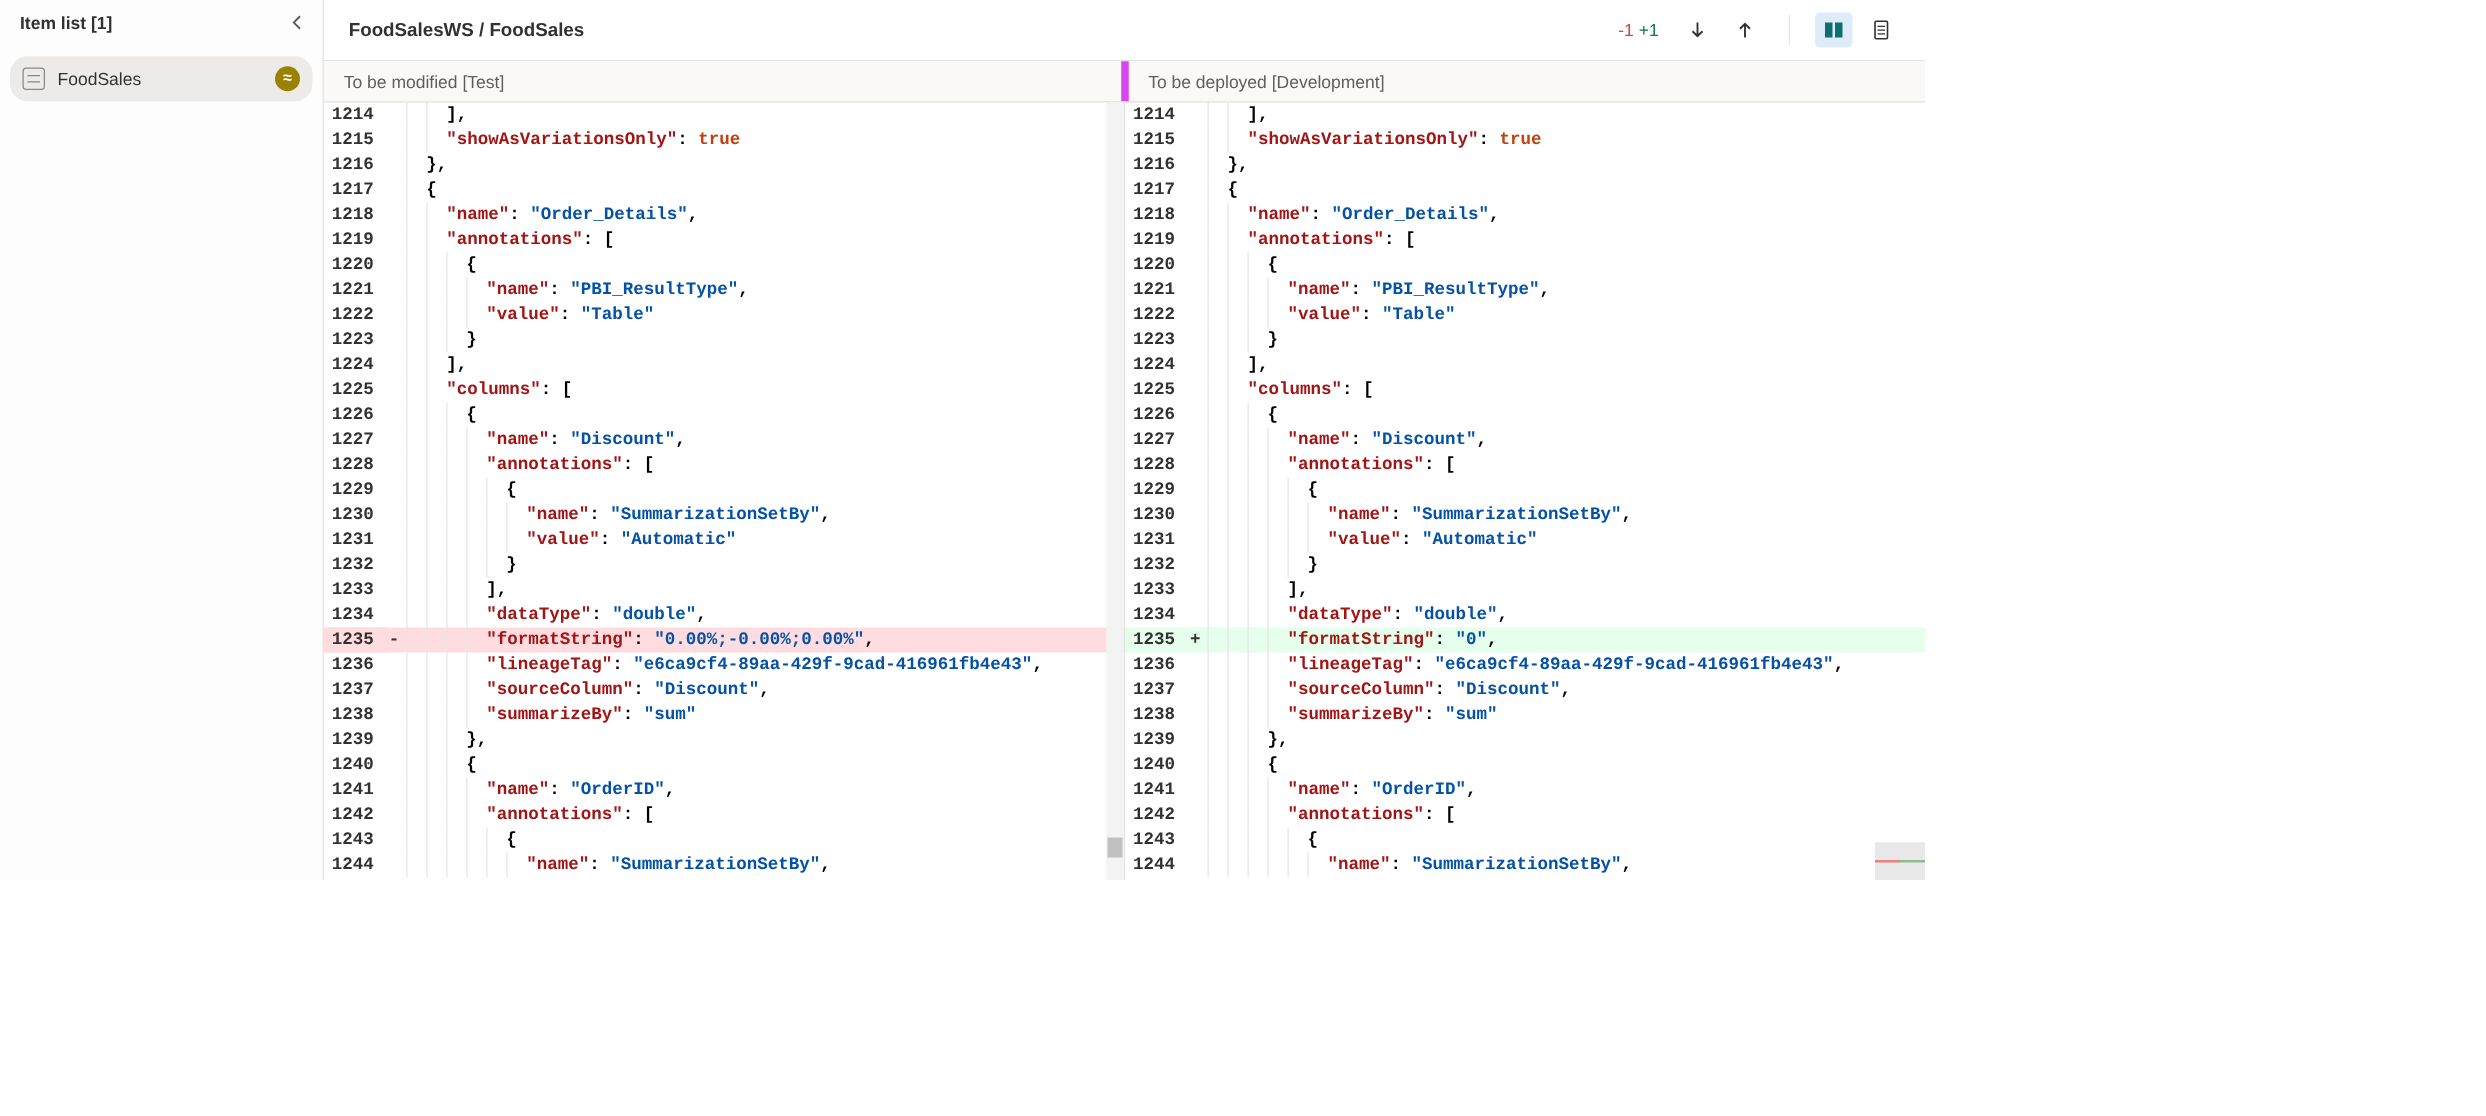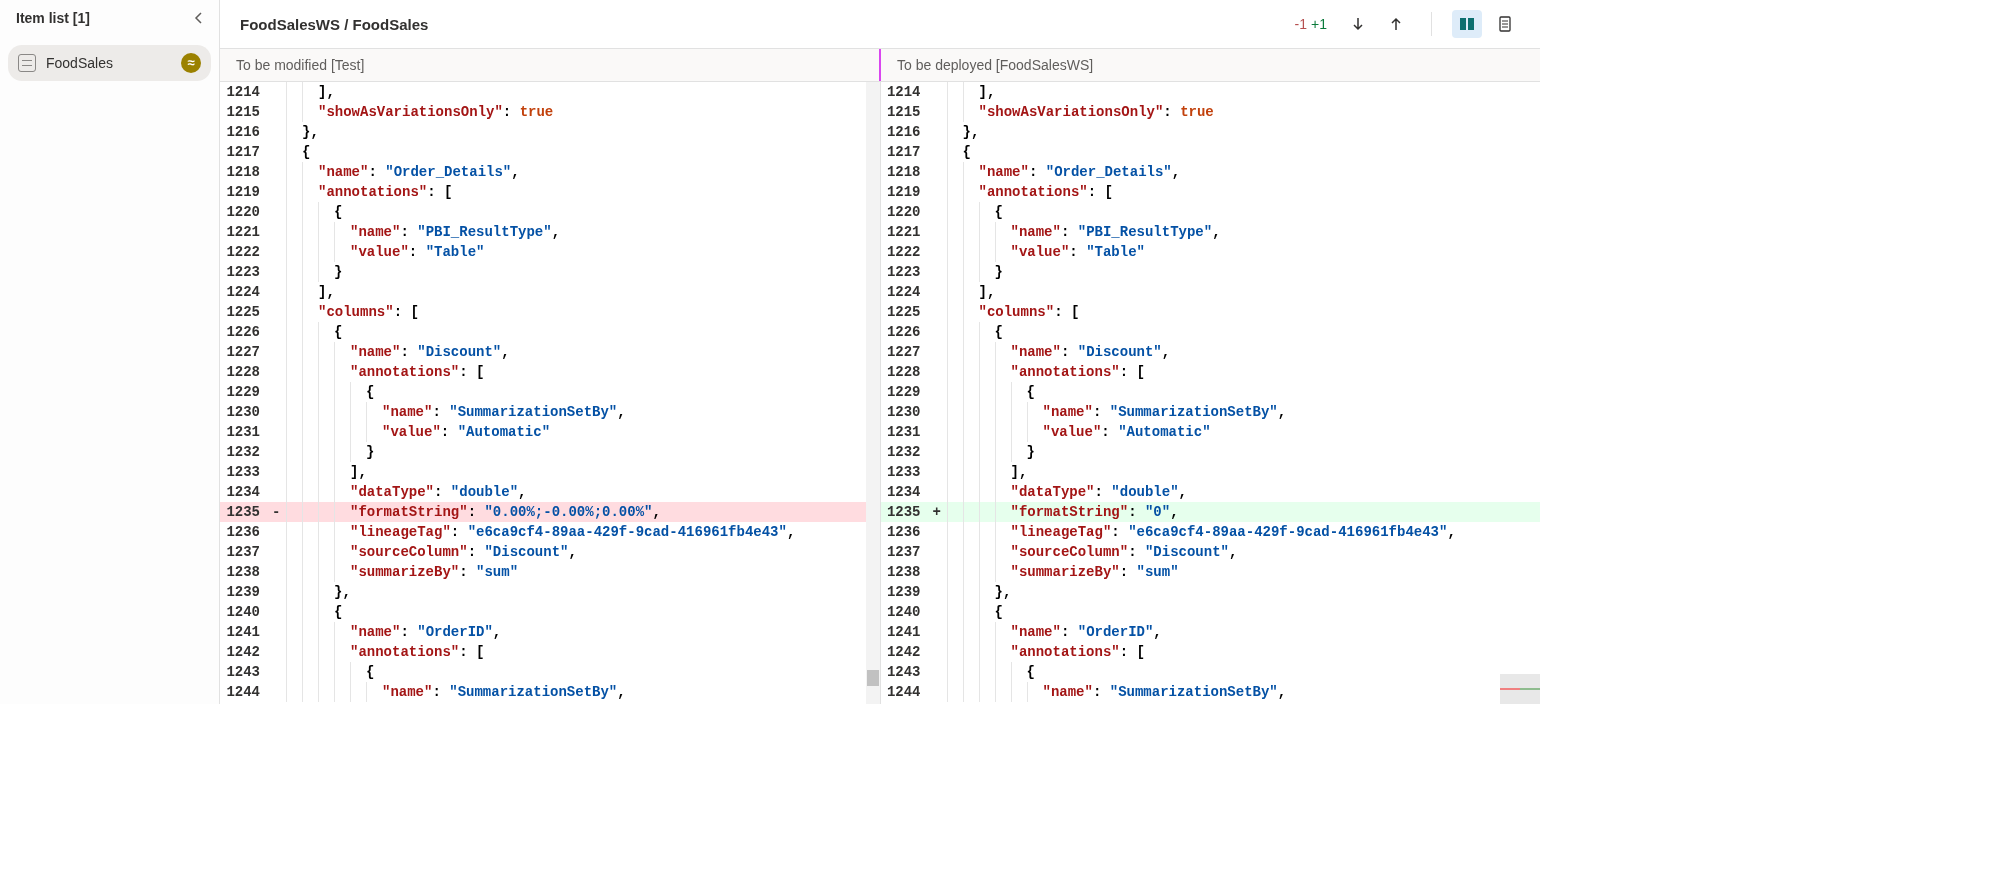"Item list [1]" .sidebar { width: 220px -> 259px }
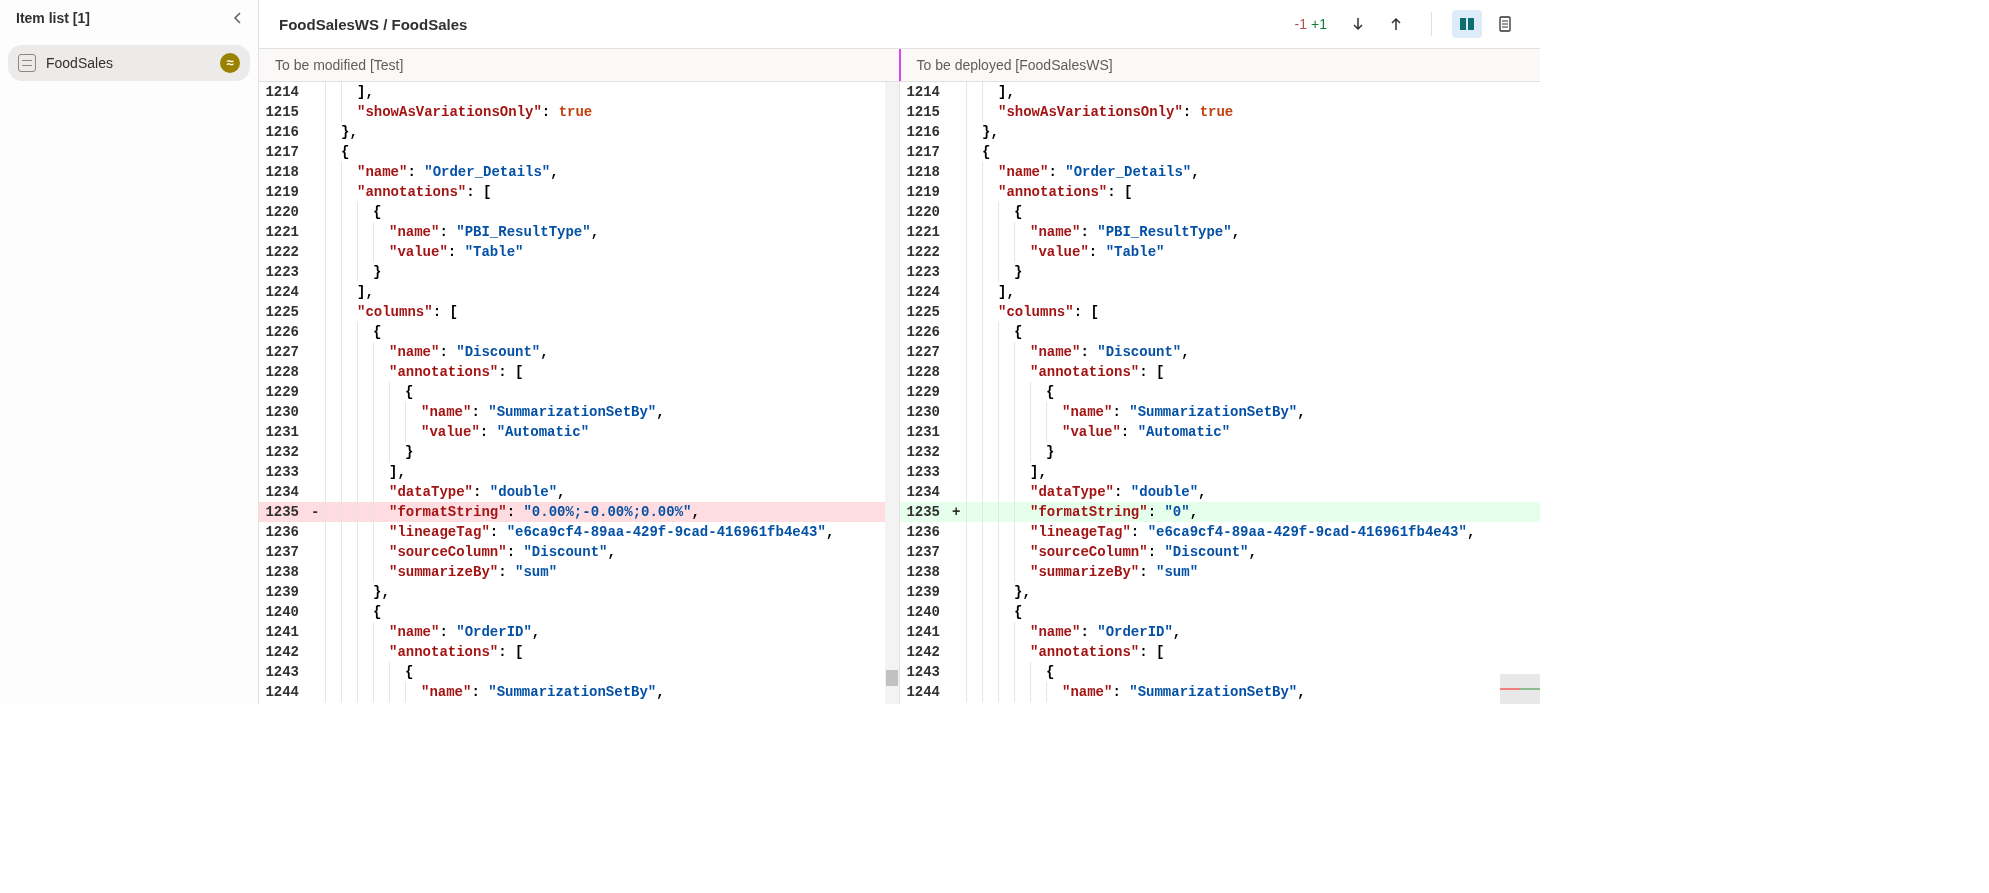"To be modified [Test]" .pane-header { border-right: 2px solid #d946ef -> 6px solid #d946ef }
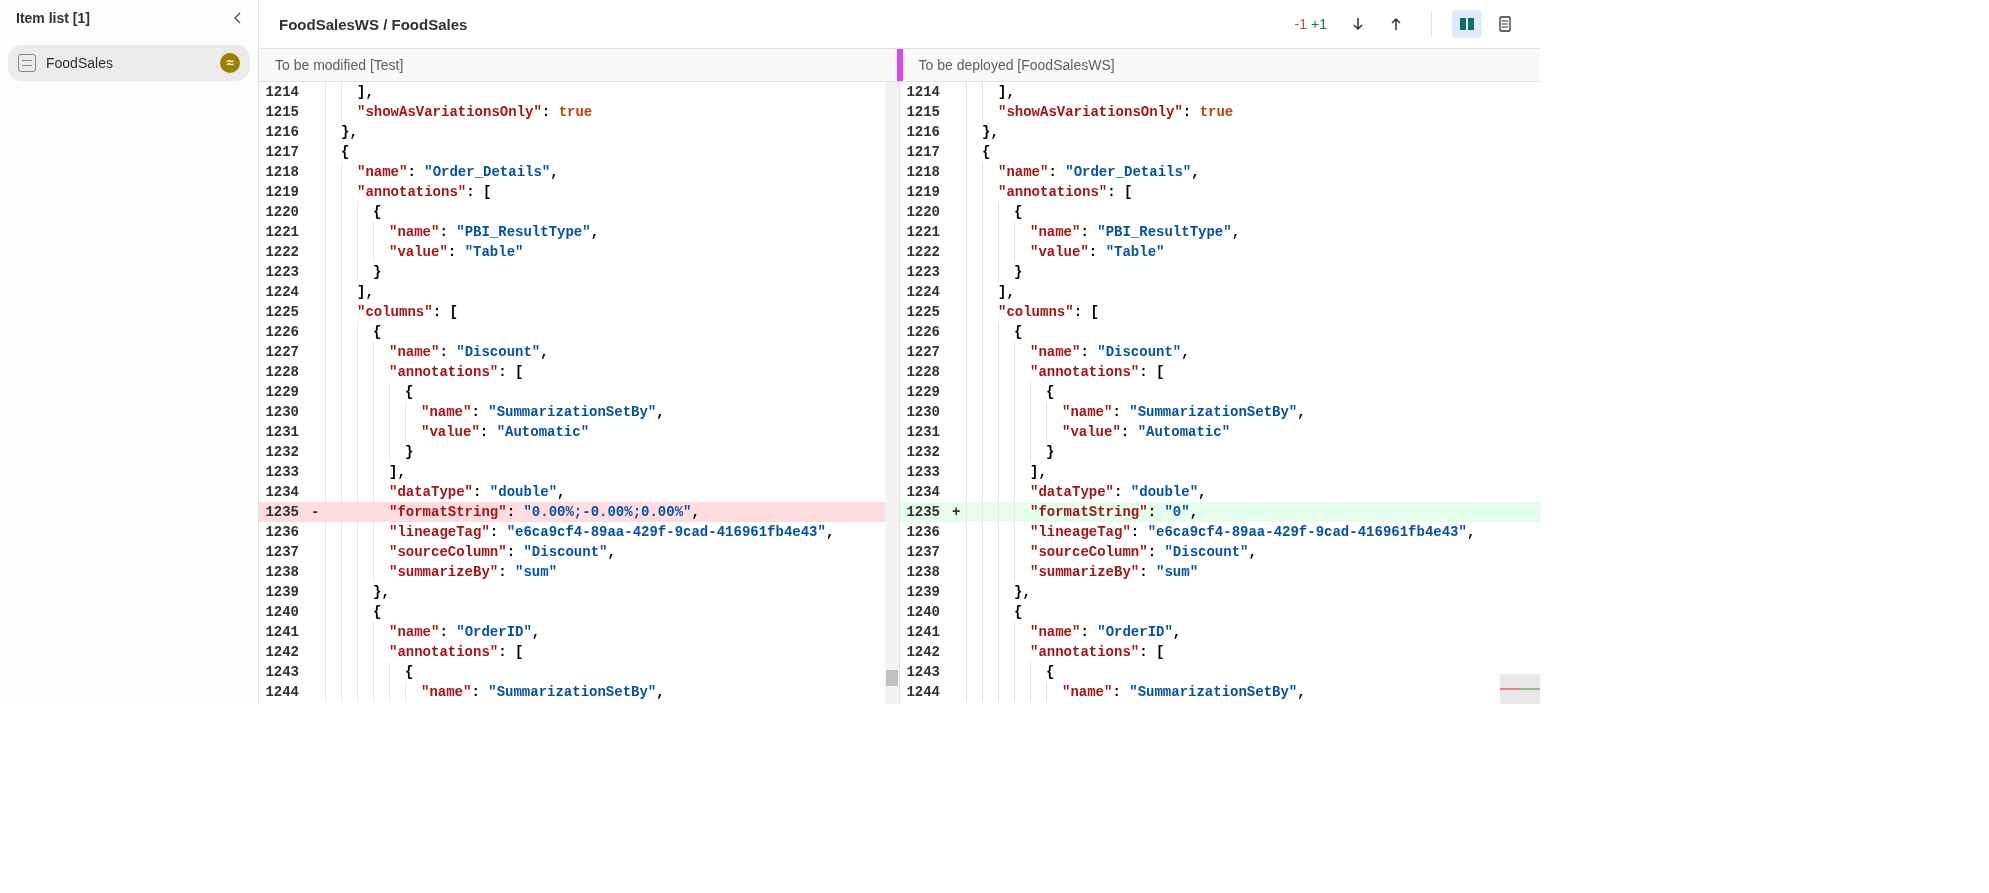"To be deployed [FoodSalesWS]" div.pane-header { text: FoodSalesWS -> Development }
